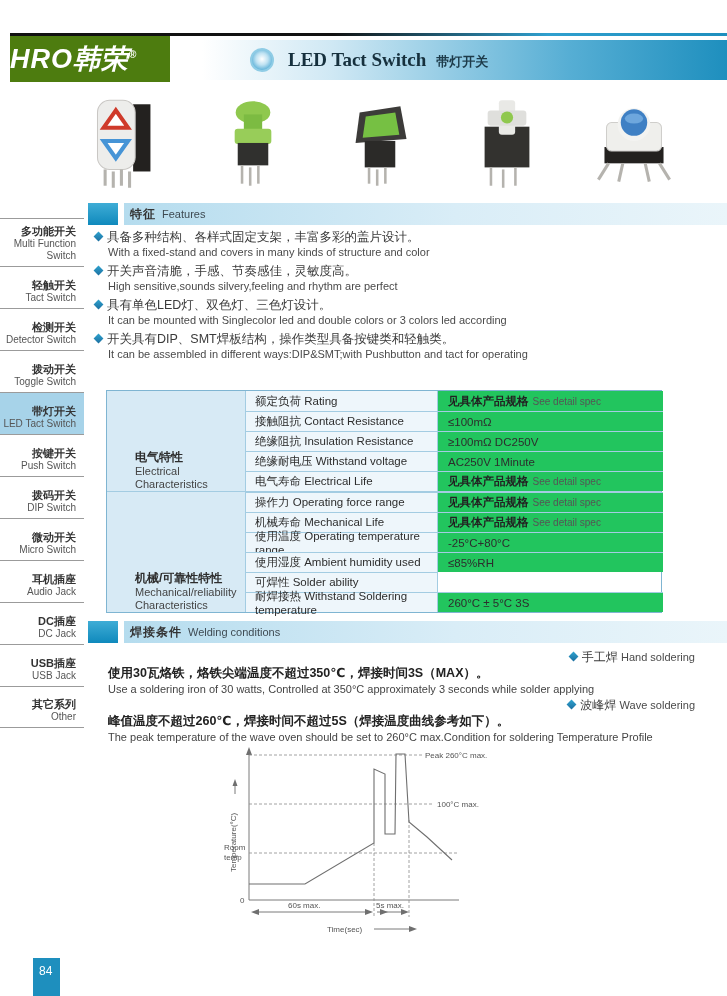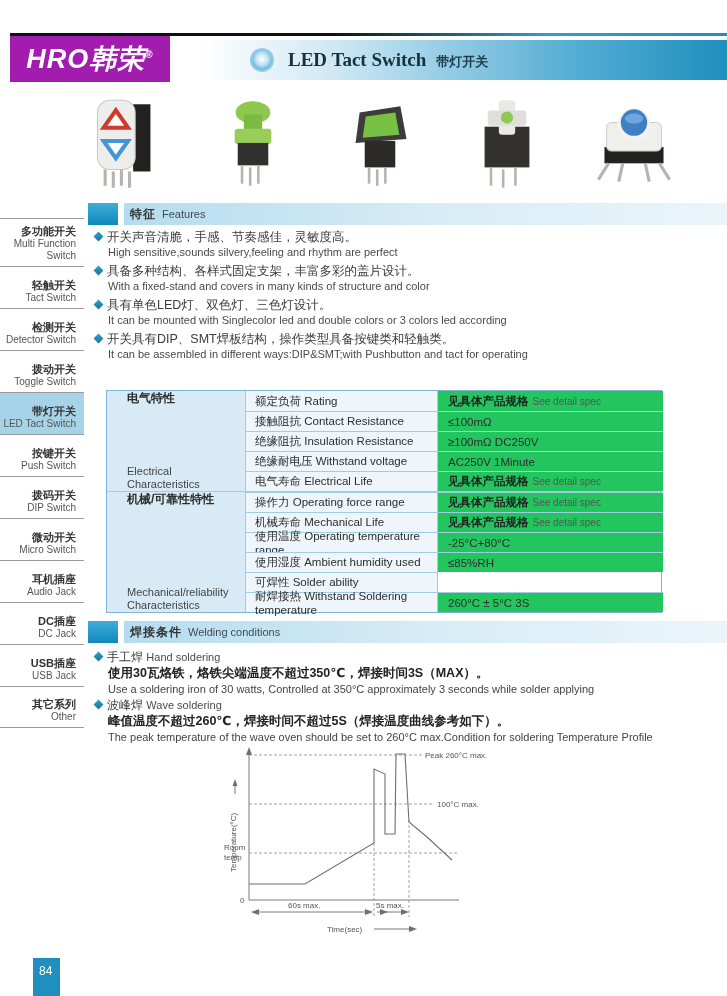"HRO韩荣®" .logo-box { background: #a21caf -> #4d7c0f; justify-content: center -> flex-start }
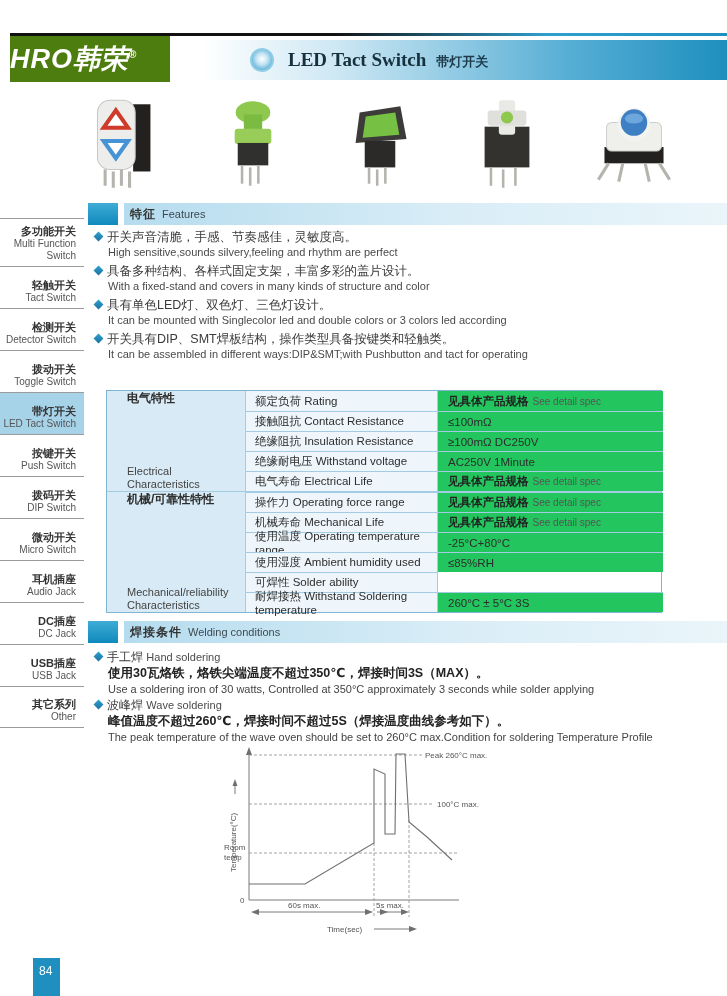"开关声音清脆，手感、节奏感佳，灵敏度高。" div.feat-item { order: before "具备多种结构、各样式固定支架，丰富多彩的盖片设计。" -> after "具备多种结构、各样式固定支架，丰富多彩的盖片设计。" }
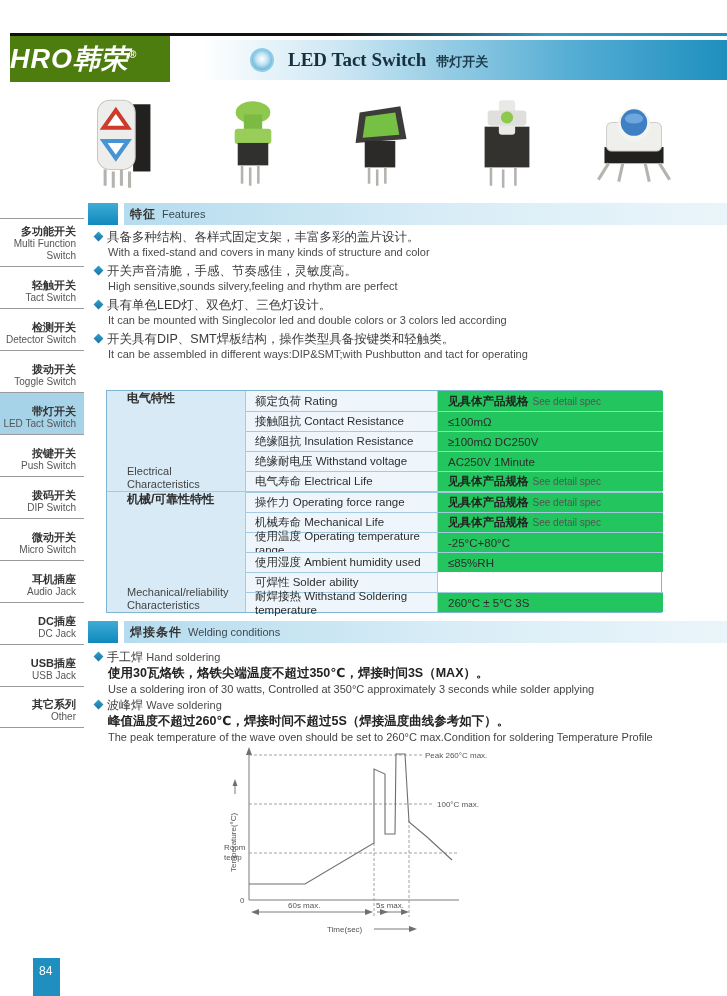"电气特性" .cat { justify-content: space-between -> flex-end; padding-left: 20px -> 28px }
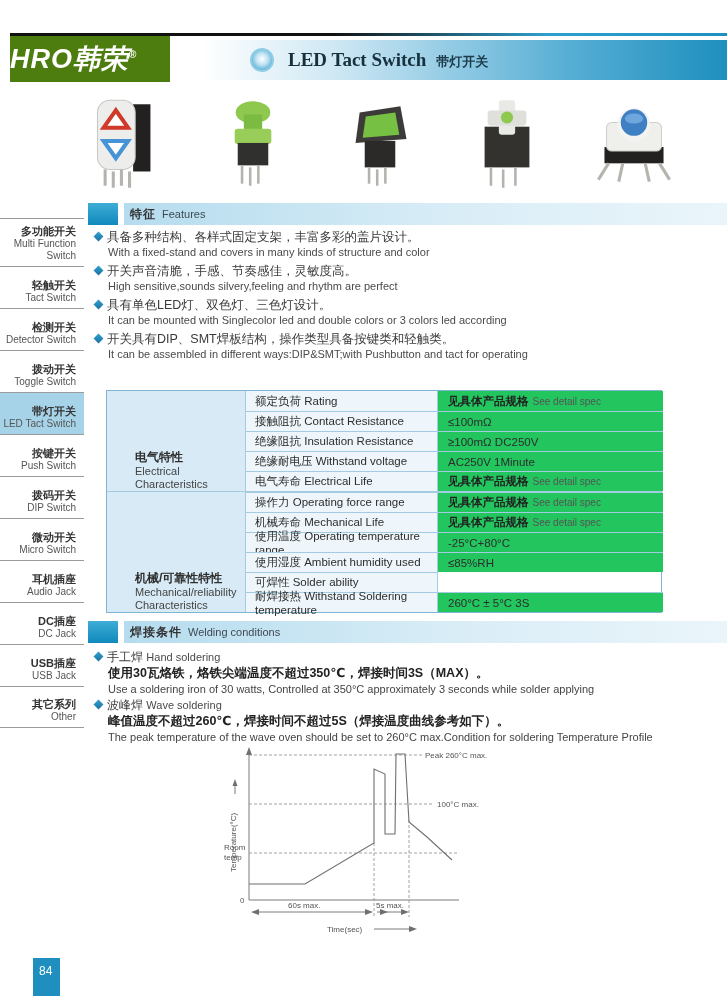"手工焊 Hand soldering" .weld-head { text-align: none -> right }
